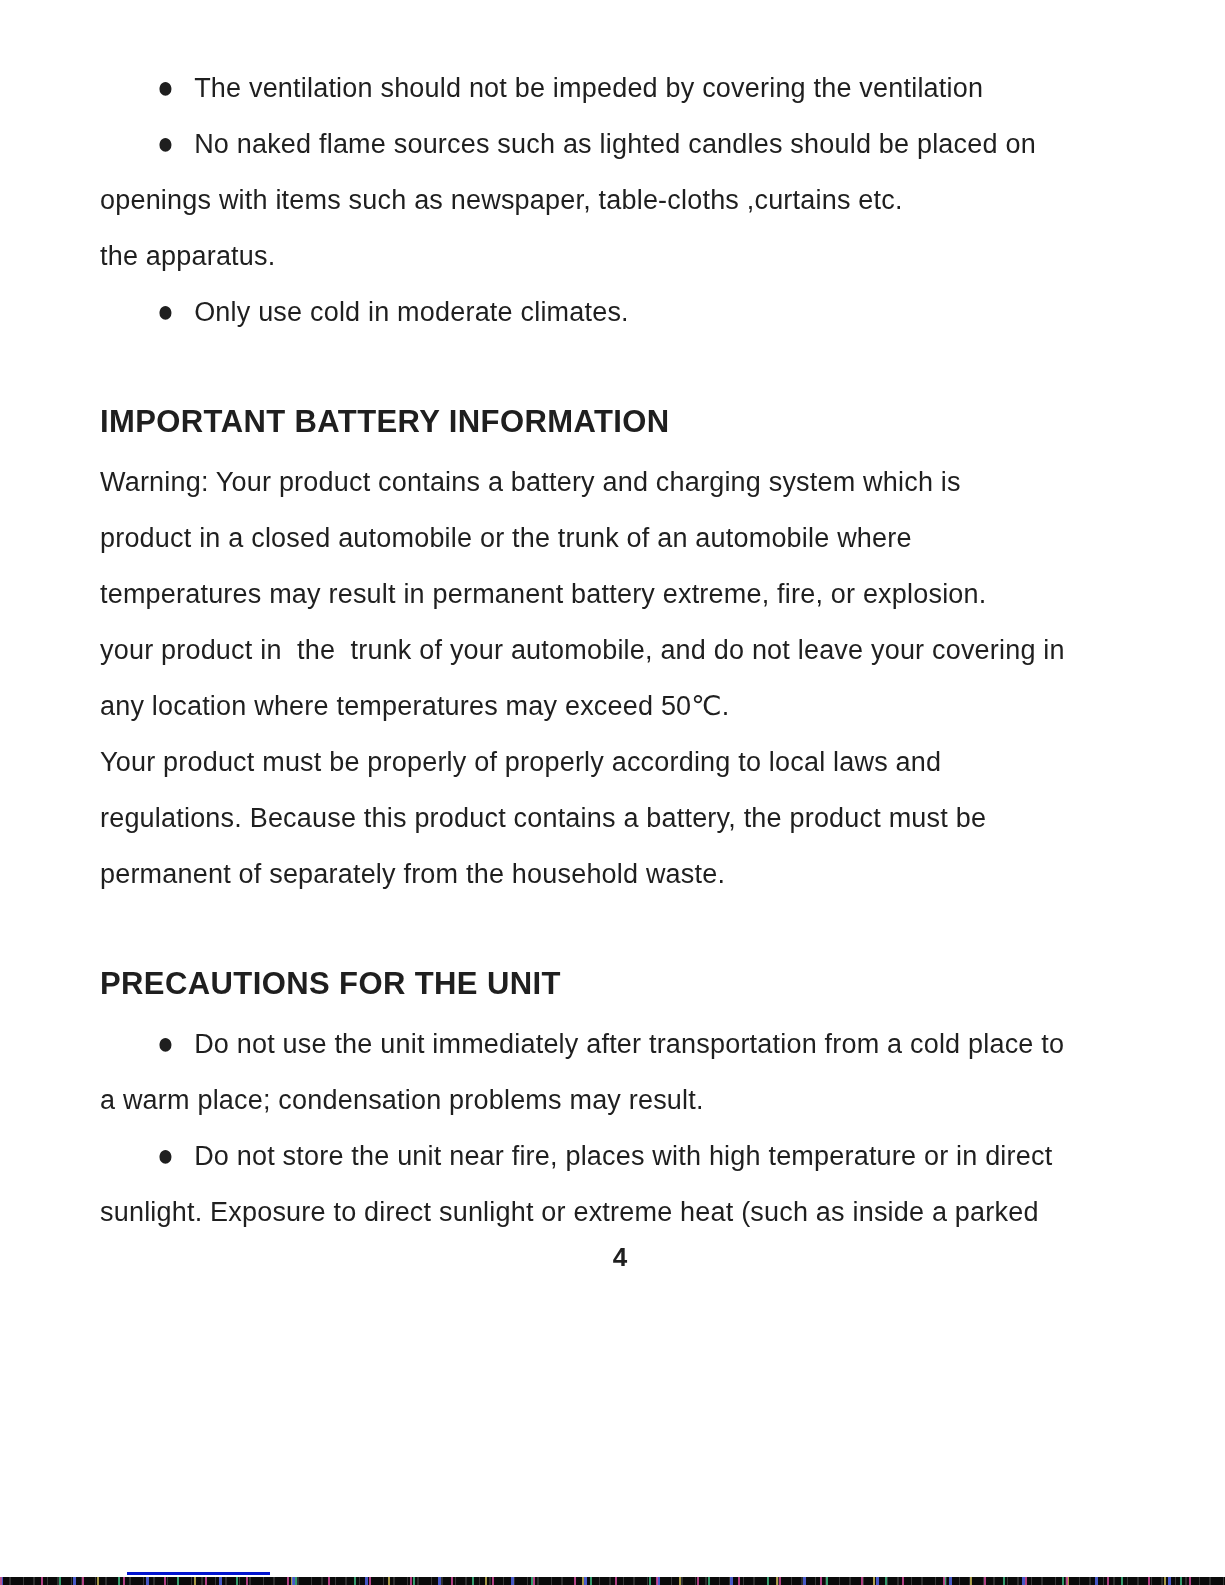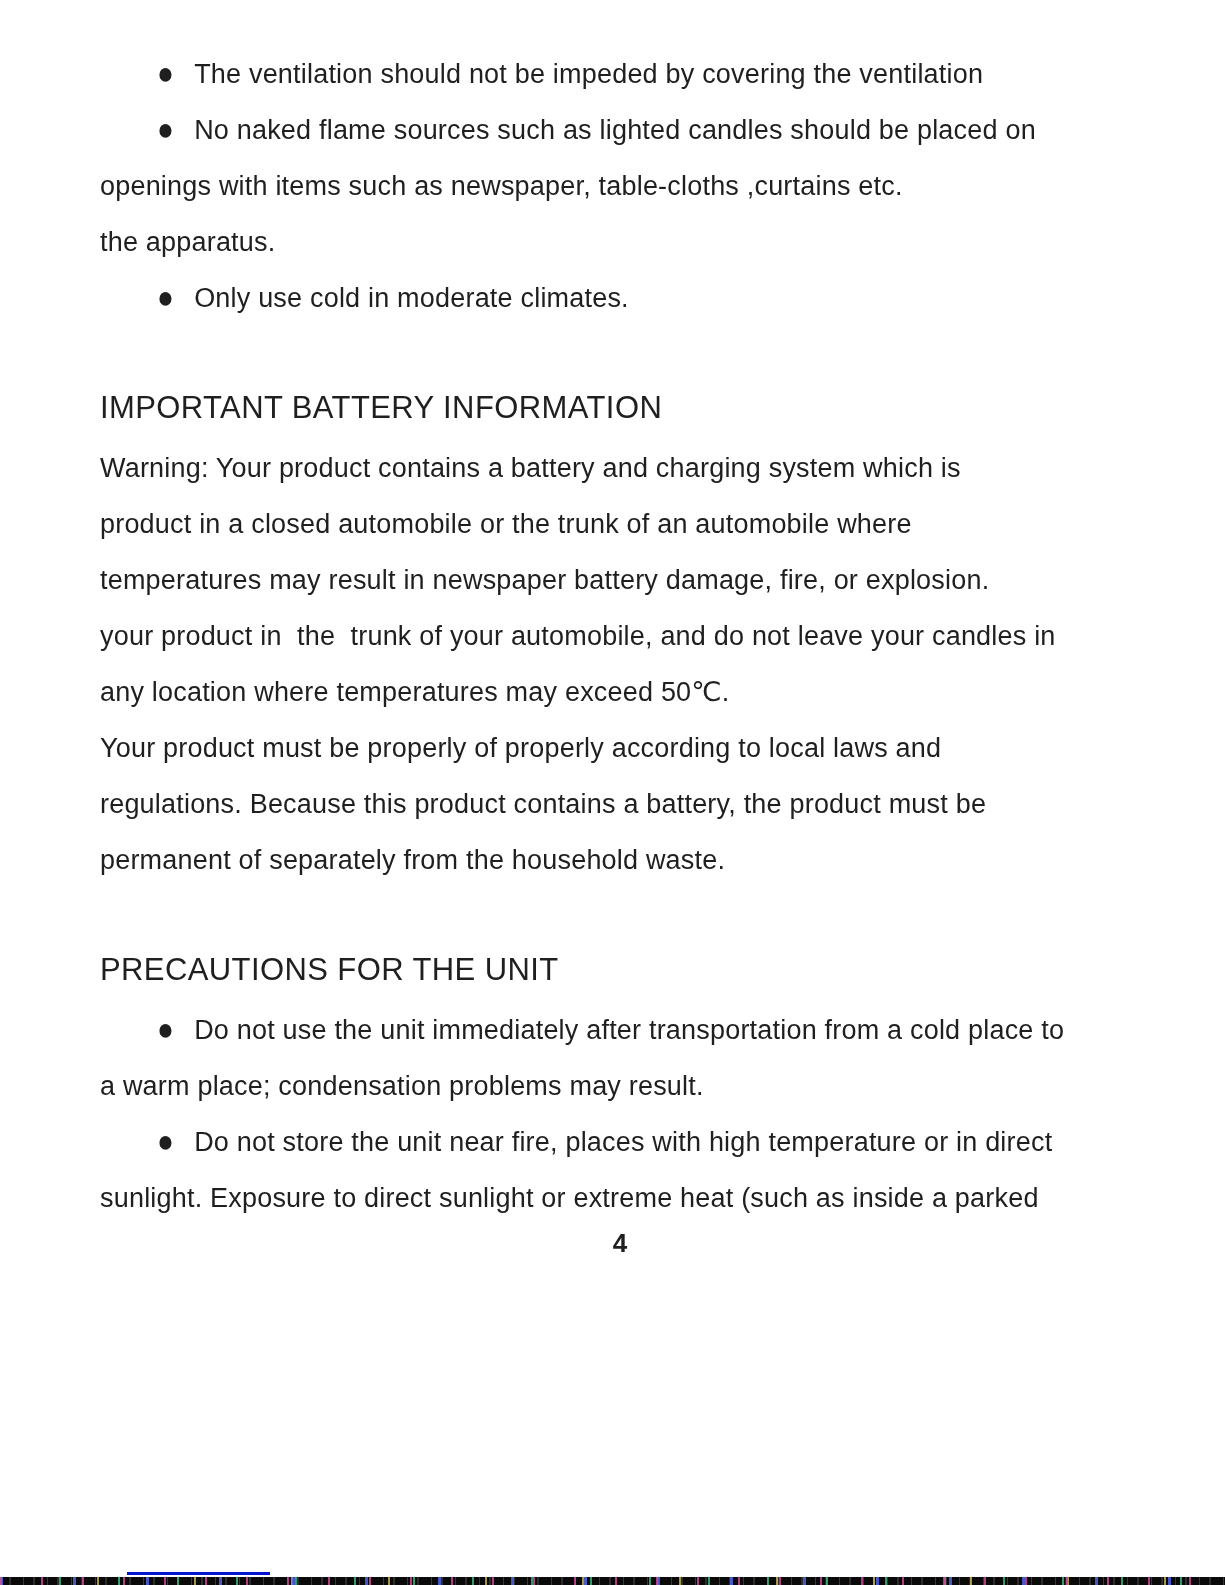"● The ventilation should not" .content { top: 46px -> 60px }
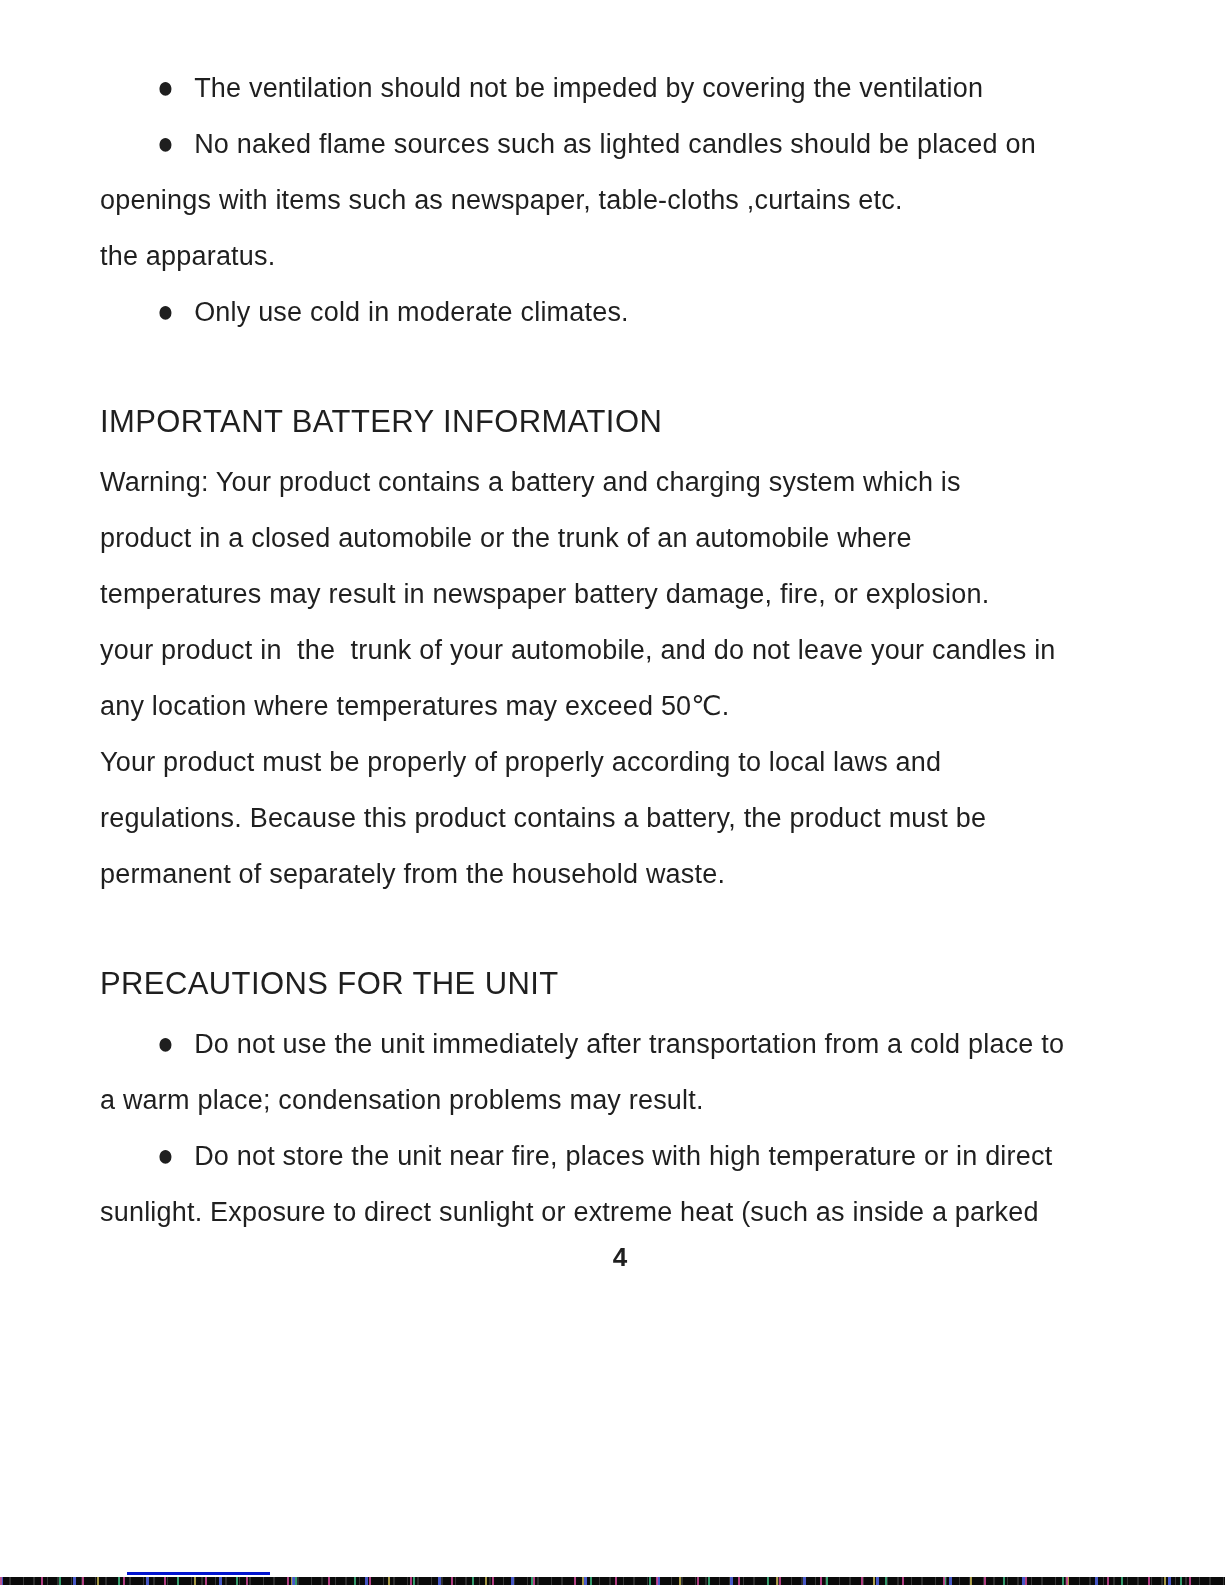"IMPORTANT BATTERY INFORMATION" .heading { font-weight: normal -> bold }
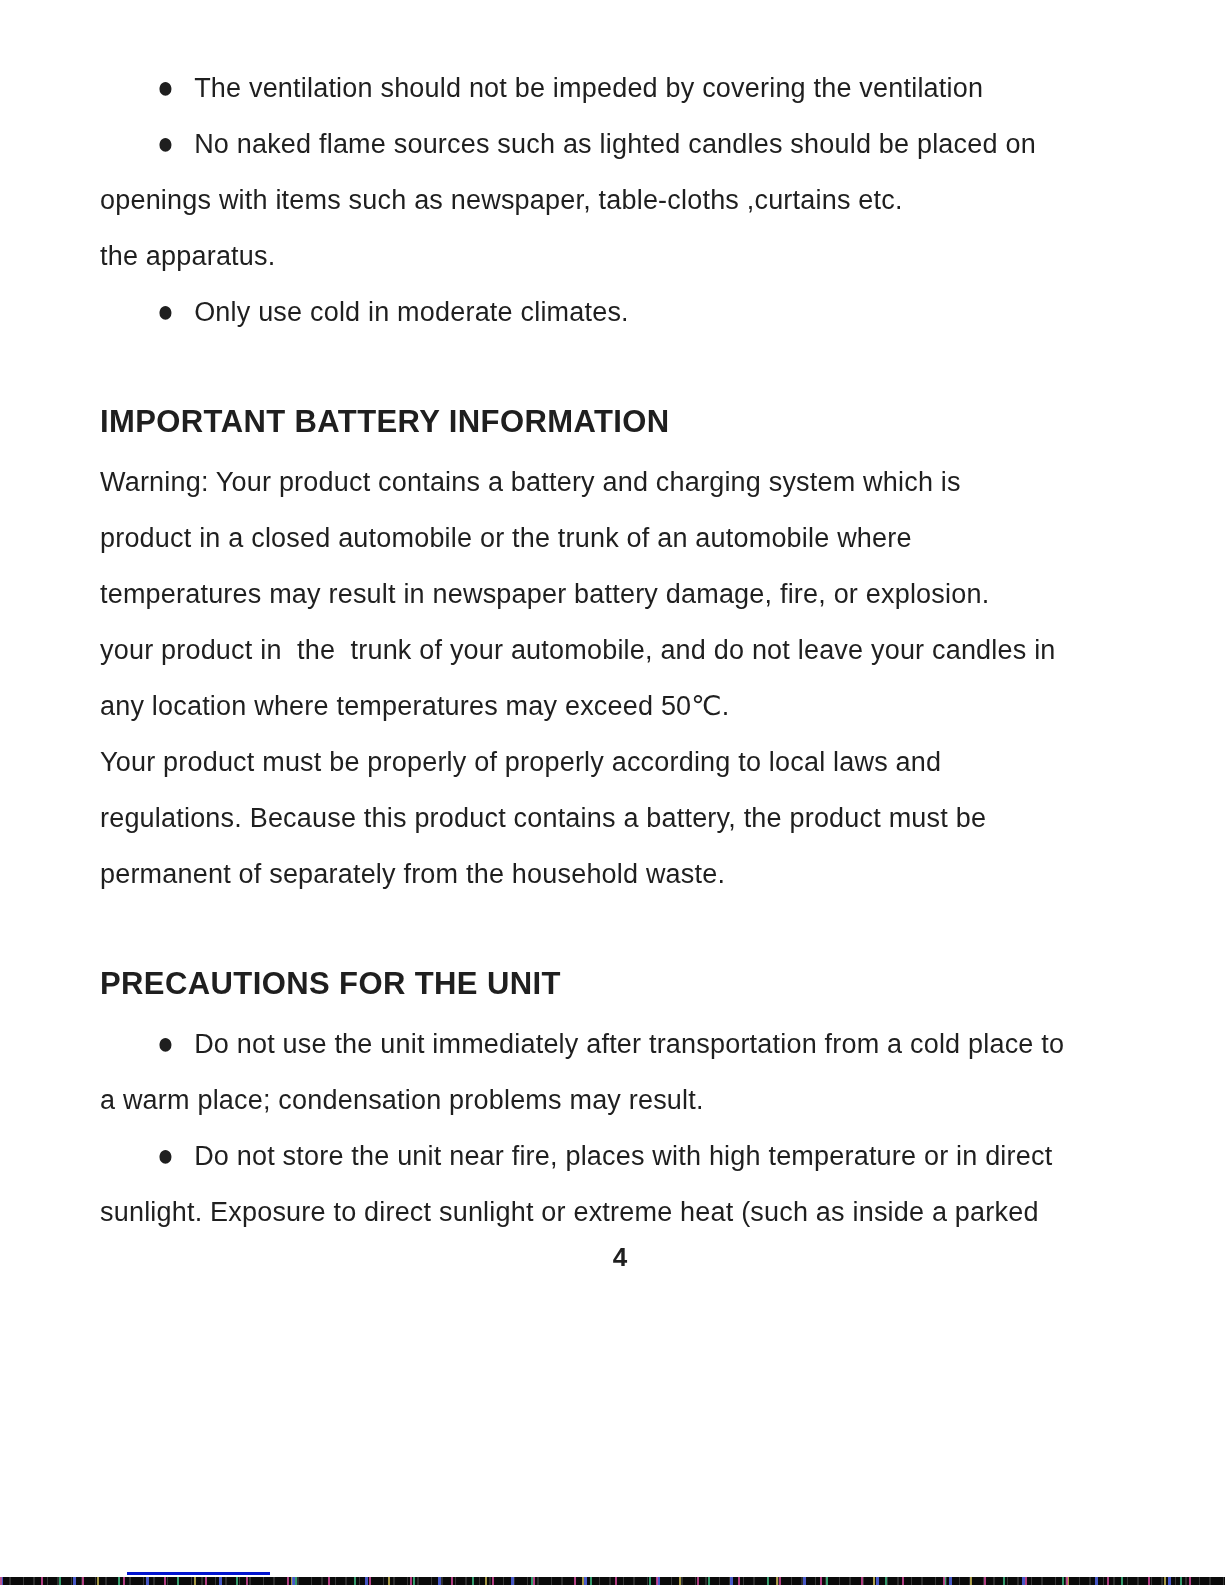"temperatures may result in newspaper" div.line { text: newspaper battery damage -> permanent battery extreme }
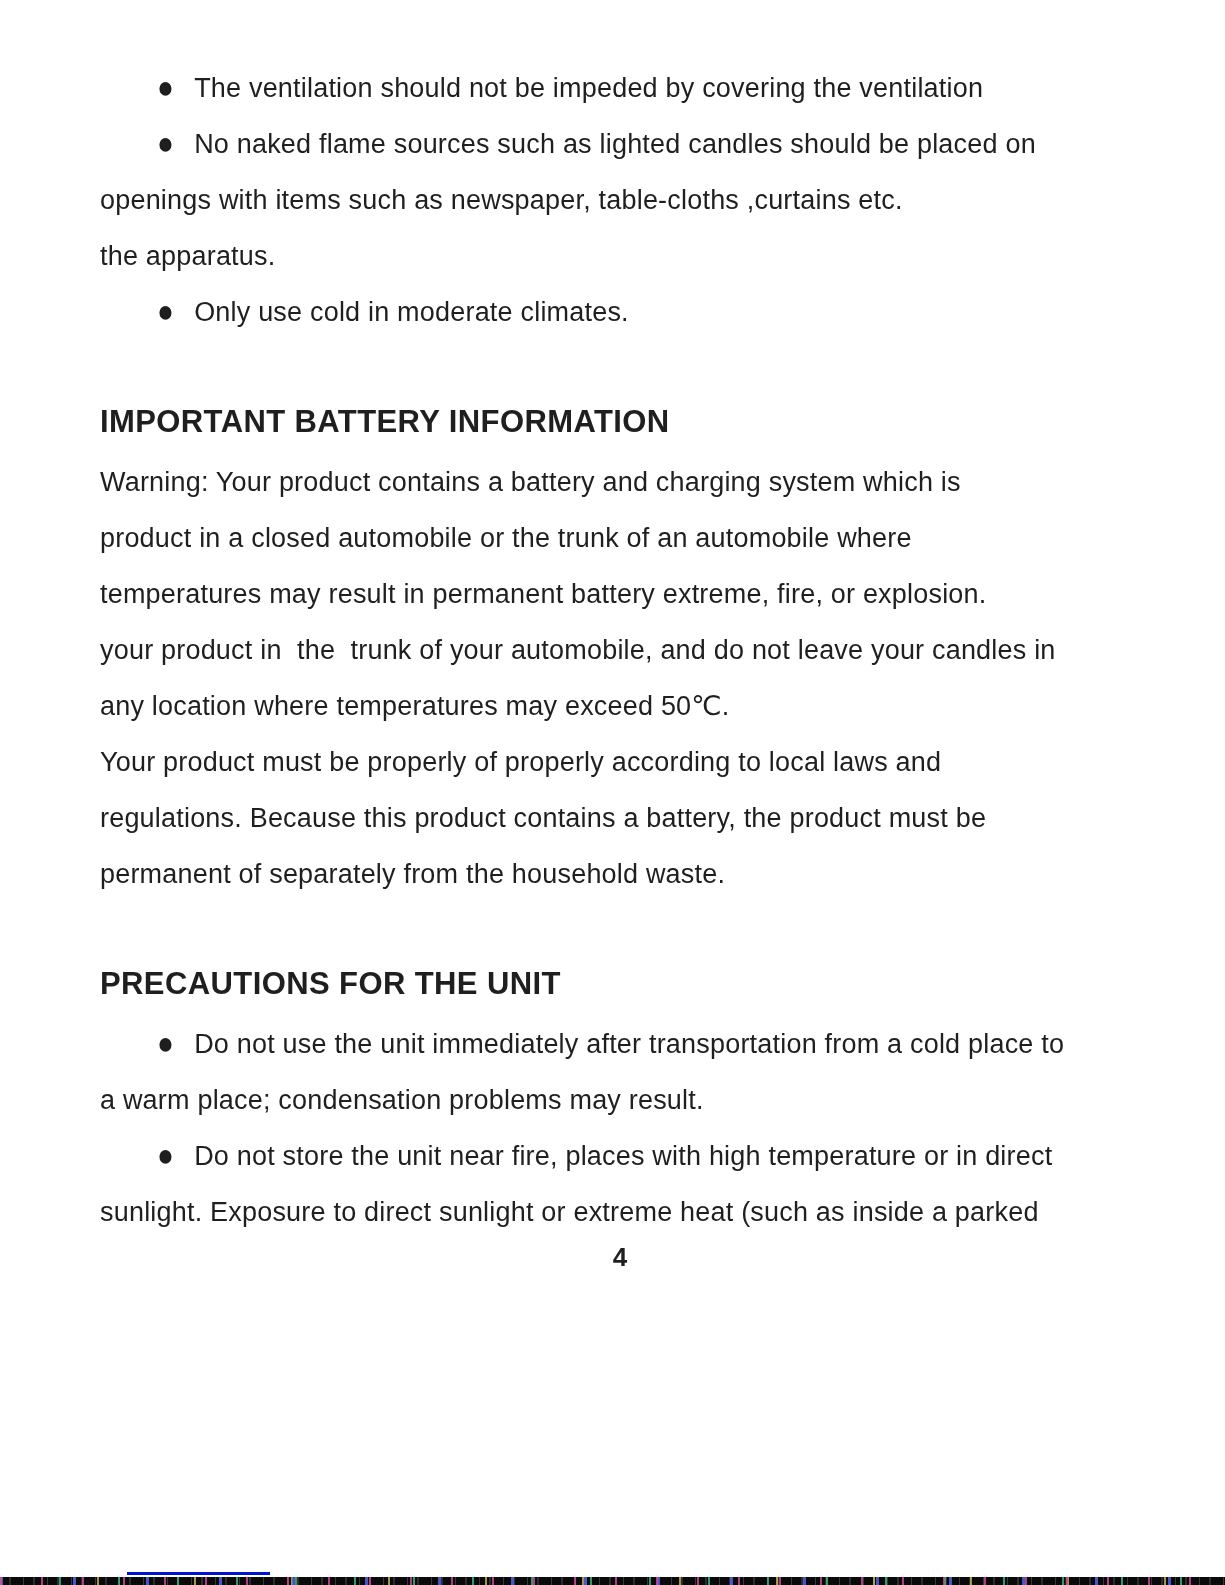"your product in the trunk" div.line { text: candles -> covering }
